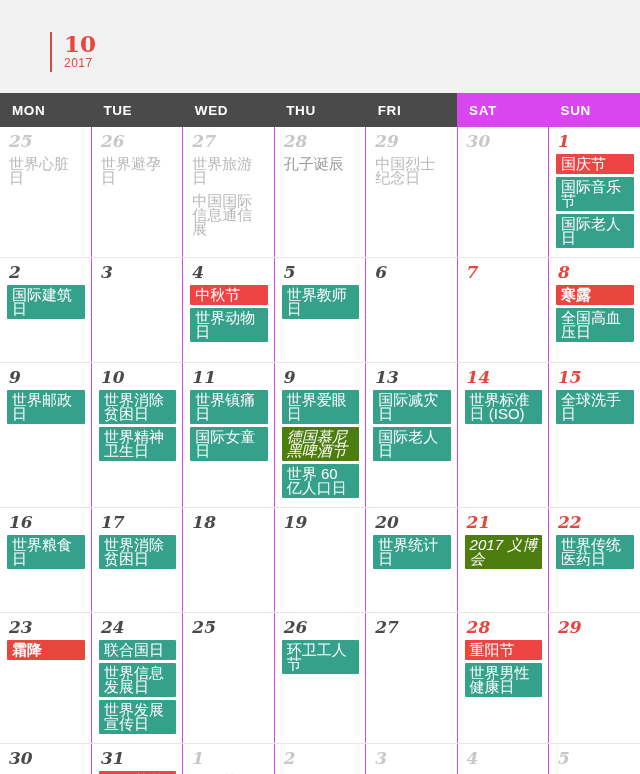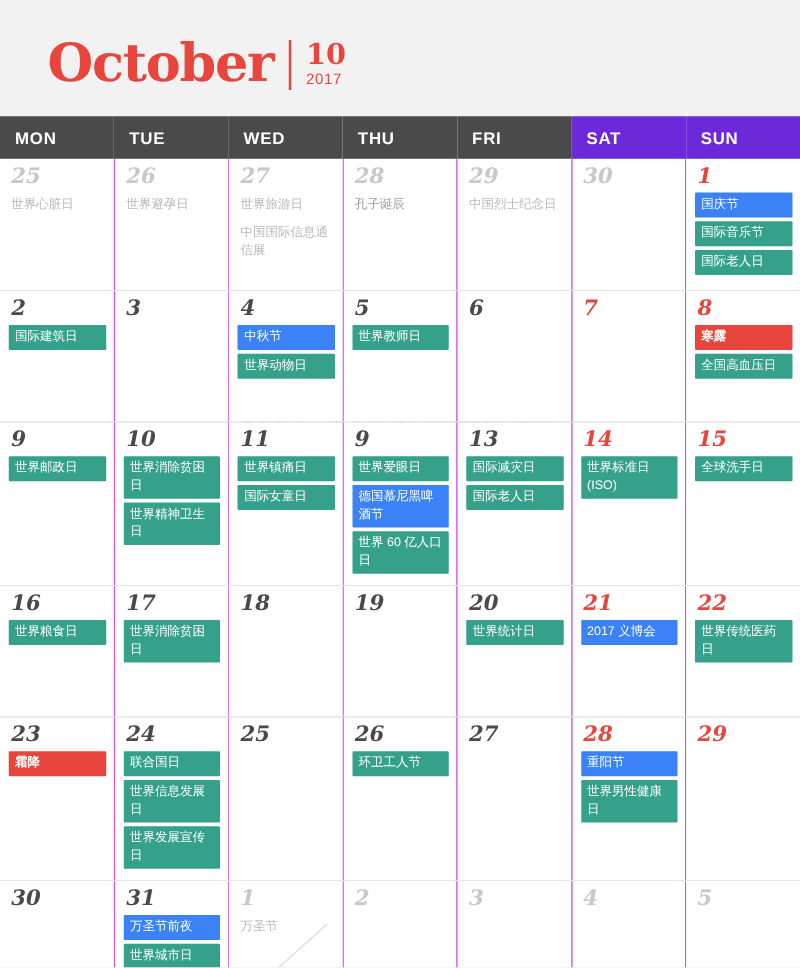"October" div.logo-main { html: <div>October</div> -> none }
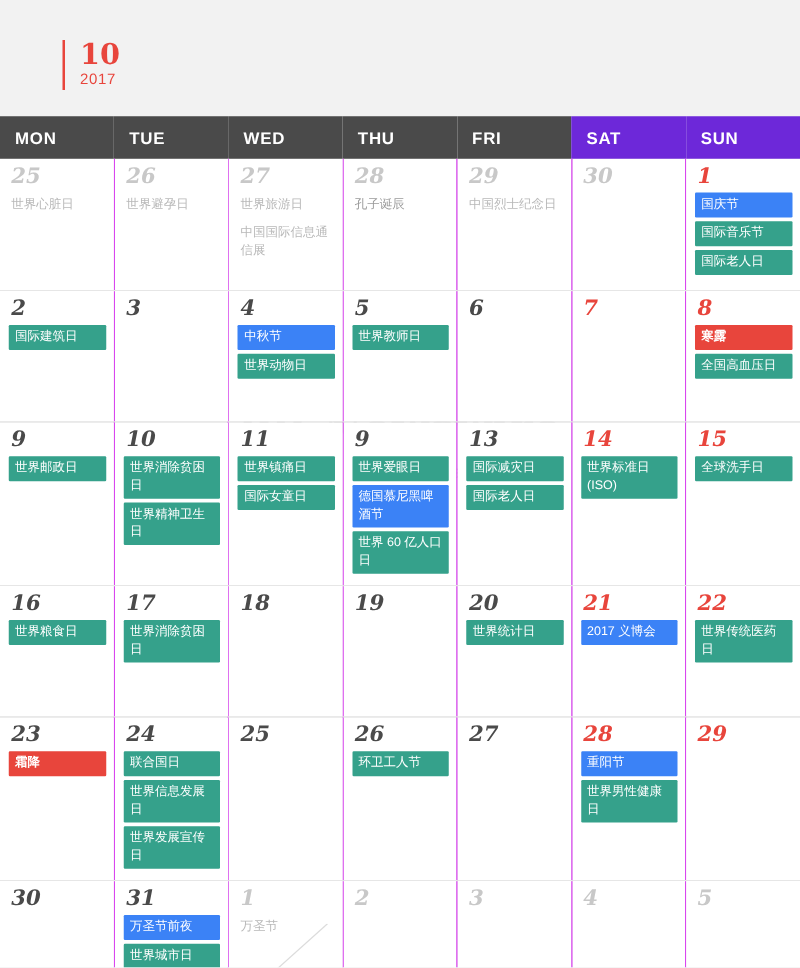"SAT" .cal th.weekend-sat, .cal th.weekend-sun { background: #6d28d9 -> #d946ef }
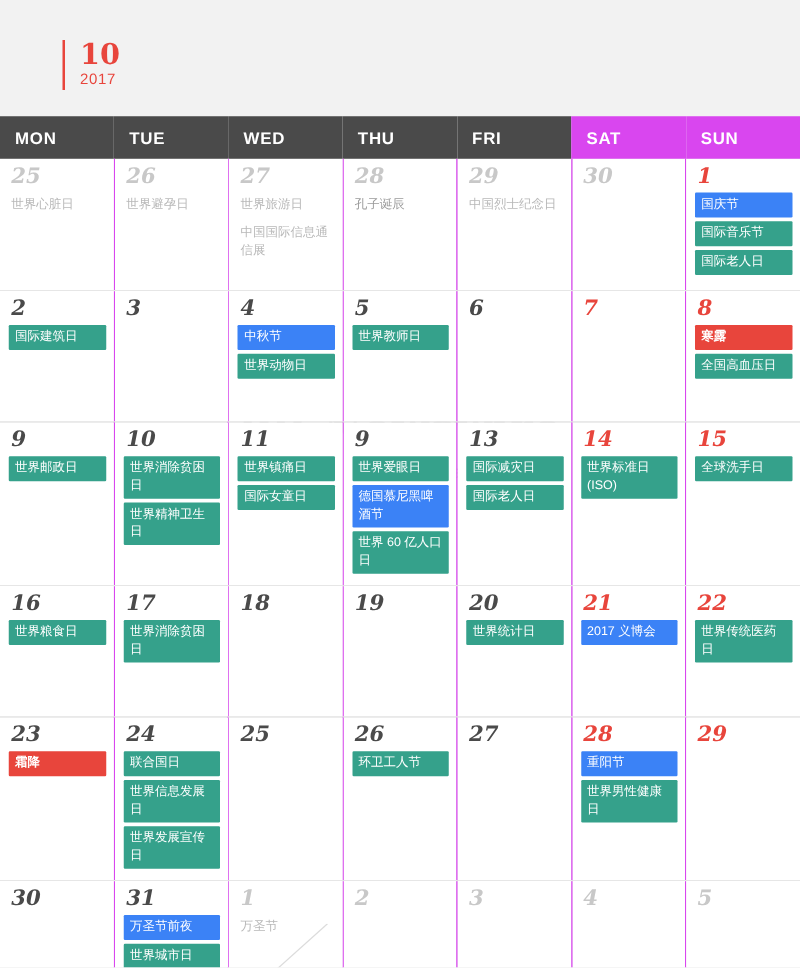"世界心脏日" .ev { font-size: 10px -> 15px }
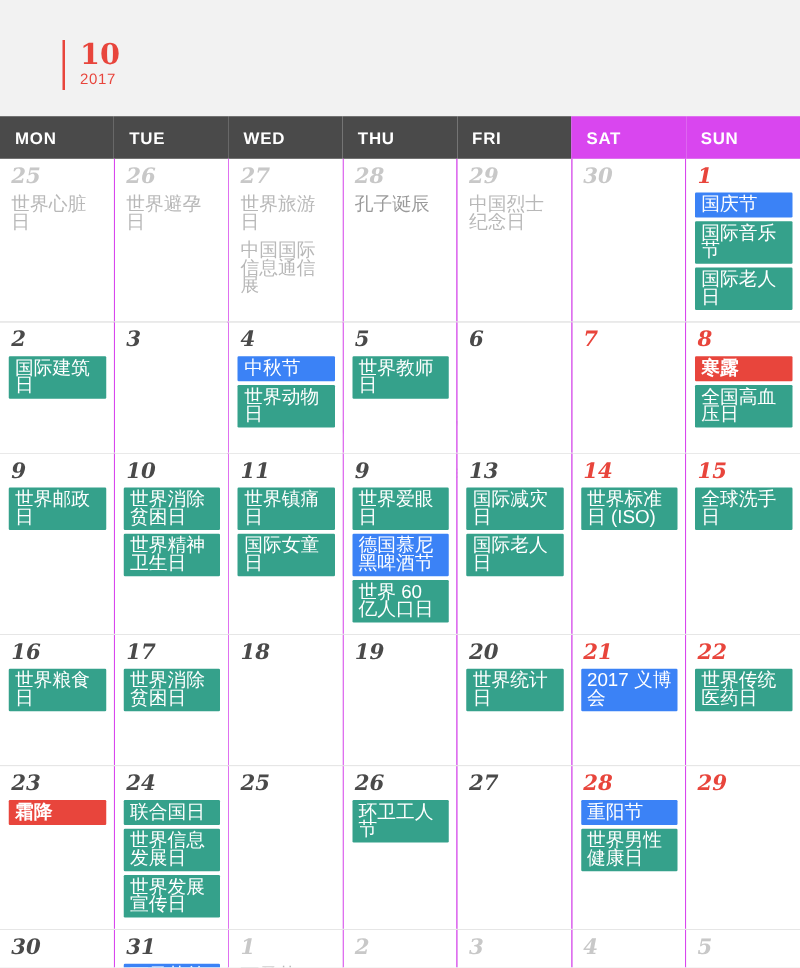"国庆节" .ev.blue { background: #3b82f6 -> #ef4444 }
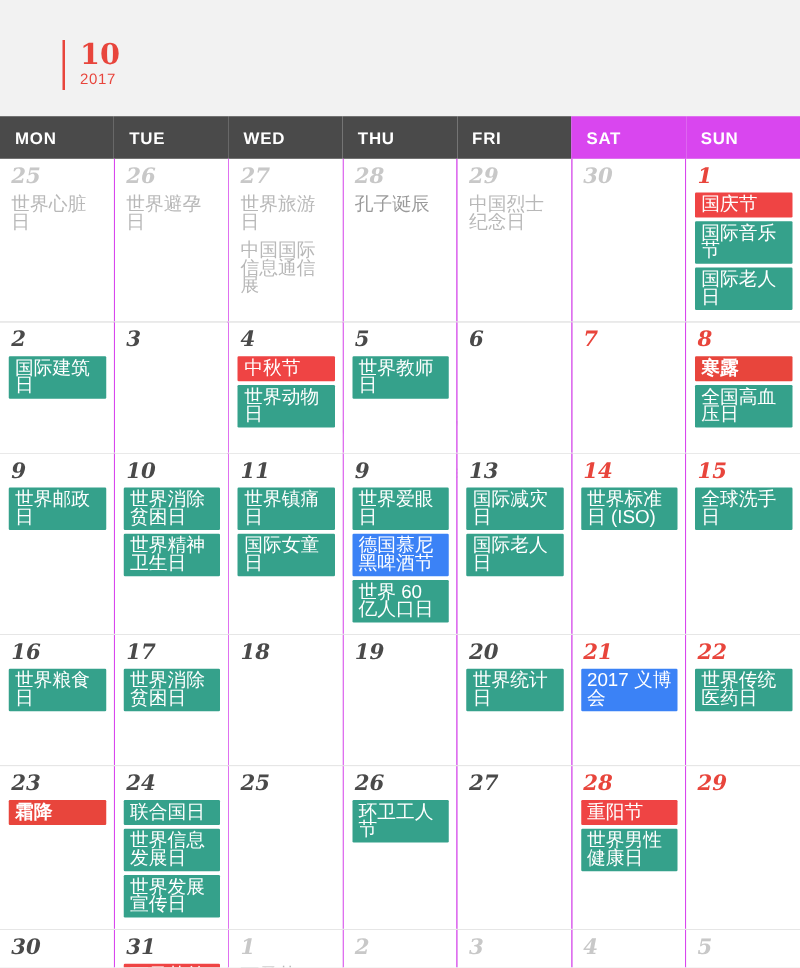"德国慕尼黑啤酒节" .ev.orange { background: #3b82f6 -> #4d7c0f; font-style: none -> italic }
